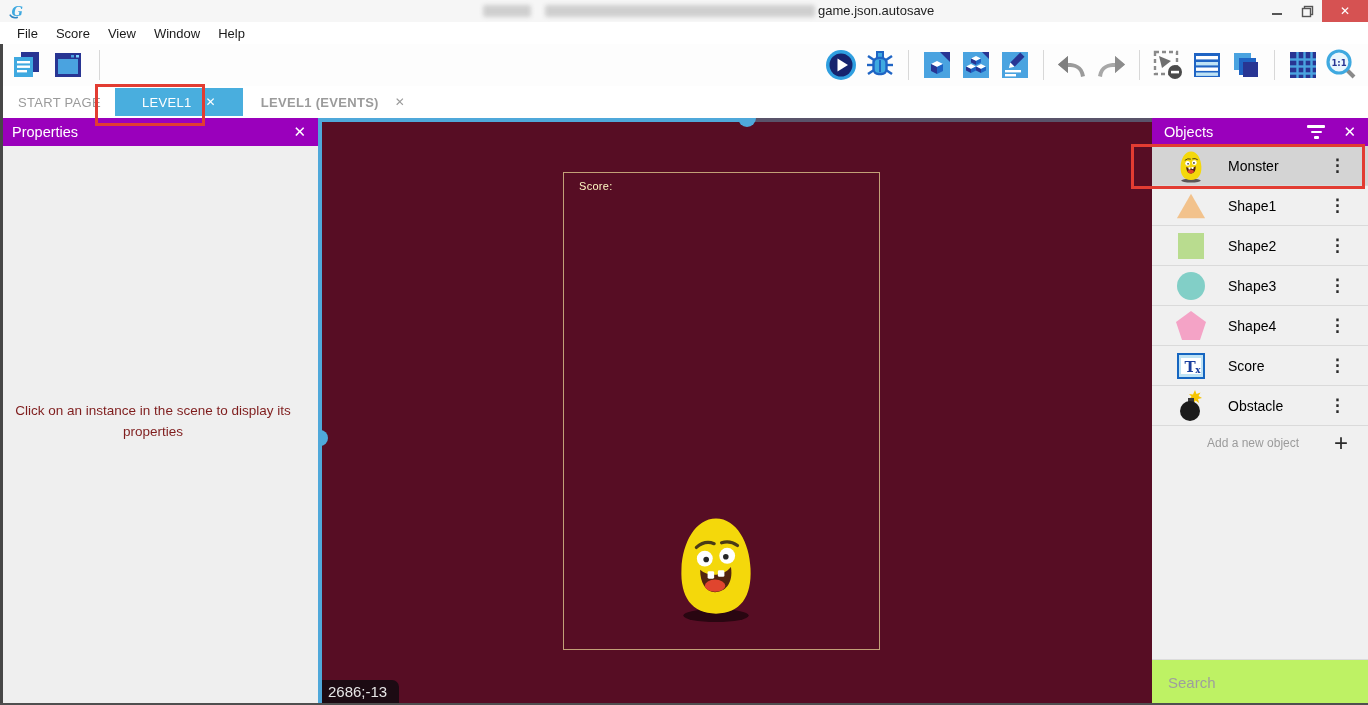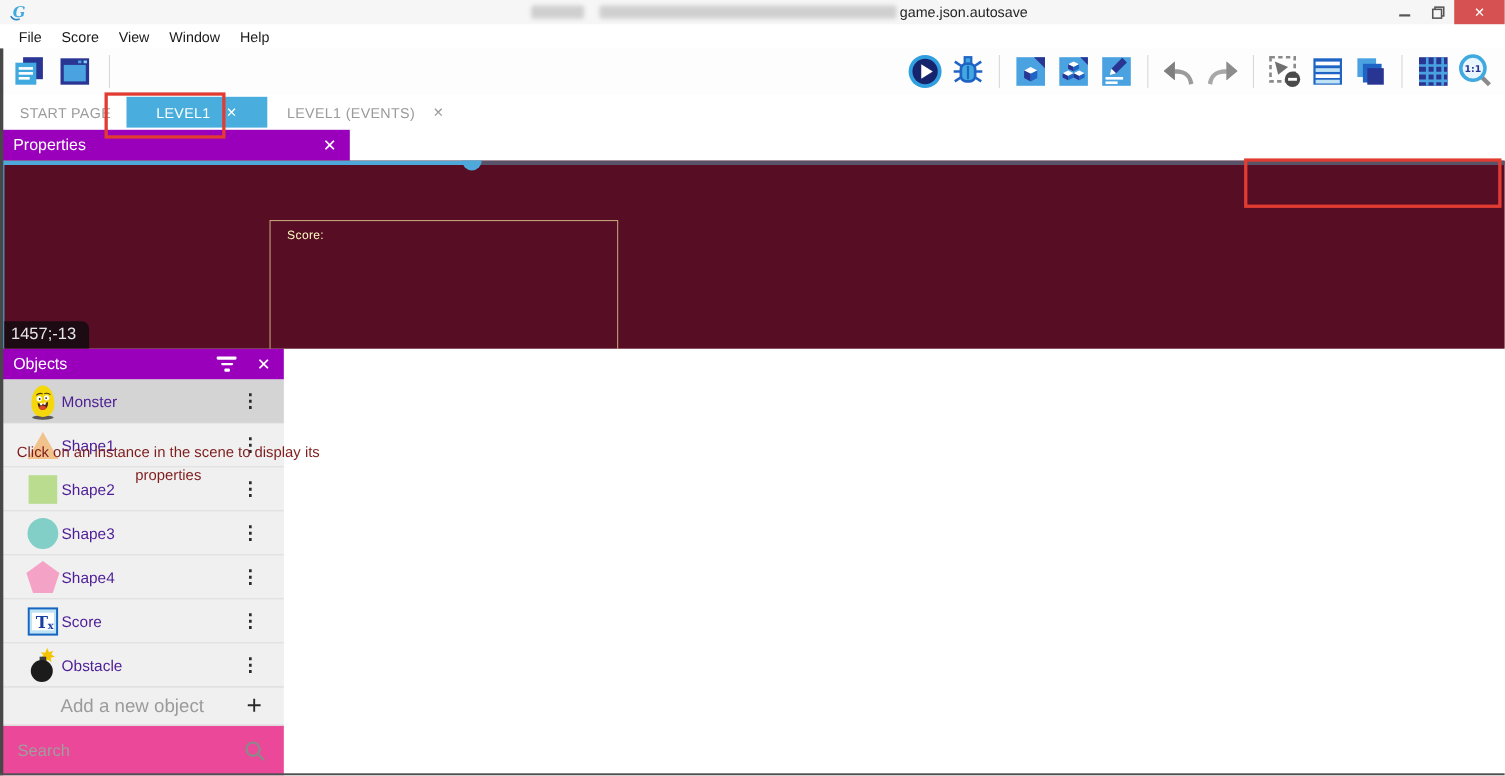"LEVEL1 (EVENTS)" div.tab { font-weight: none -> bold }
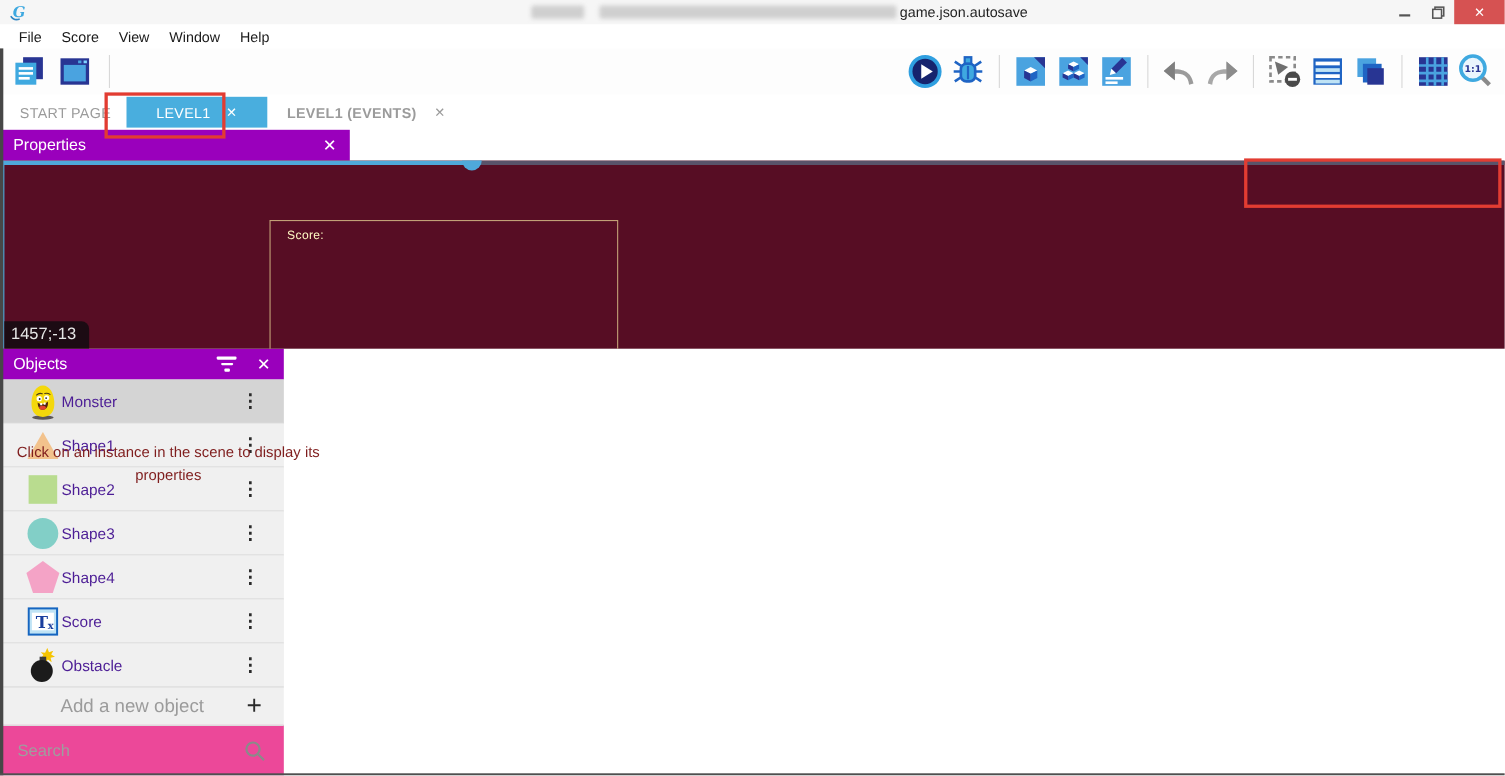"Properties" .main { flex-direction: column -> none }
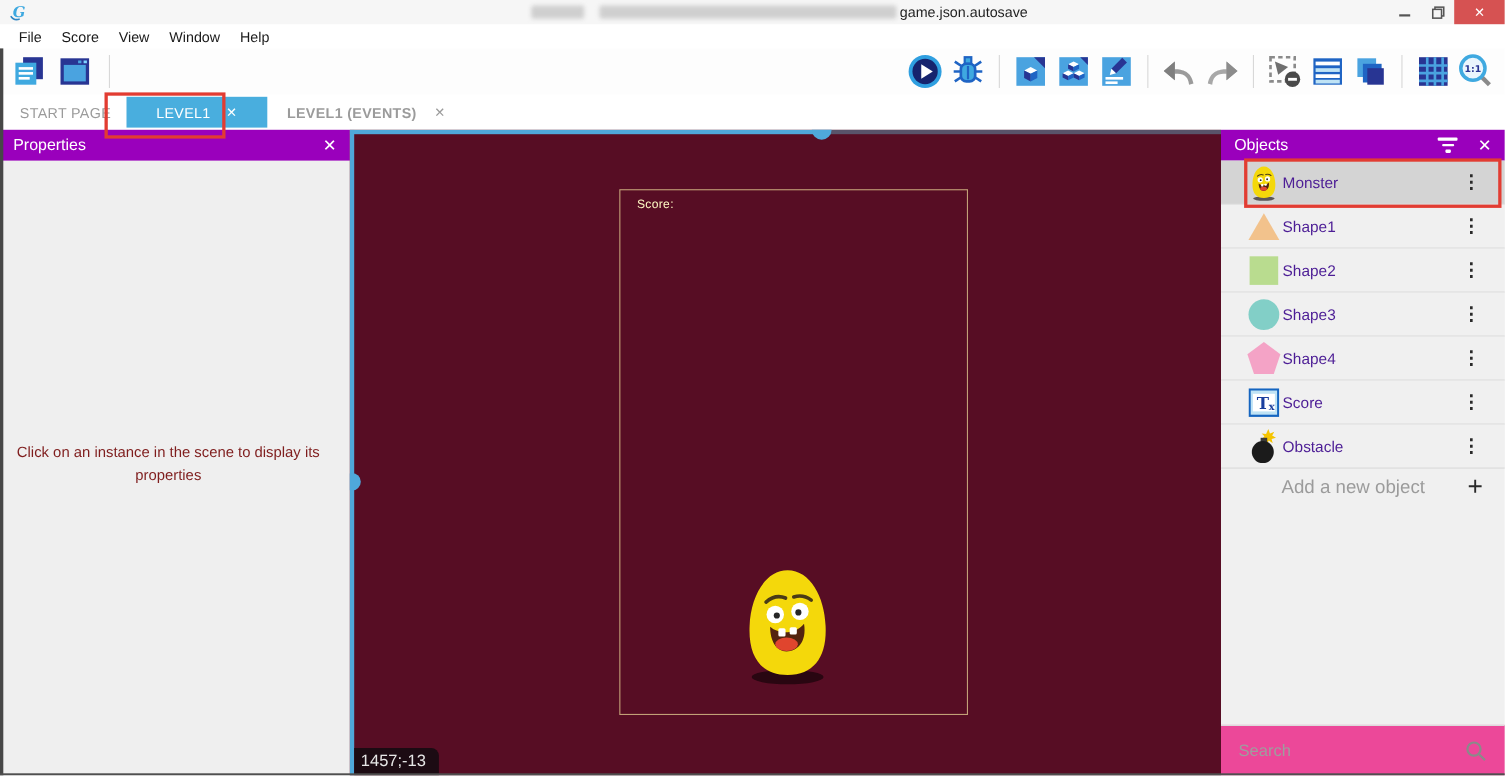"Objects" .objects { width: 258px -> 216px }
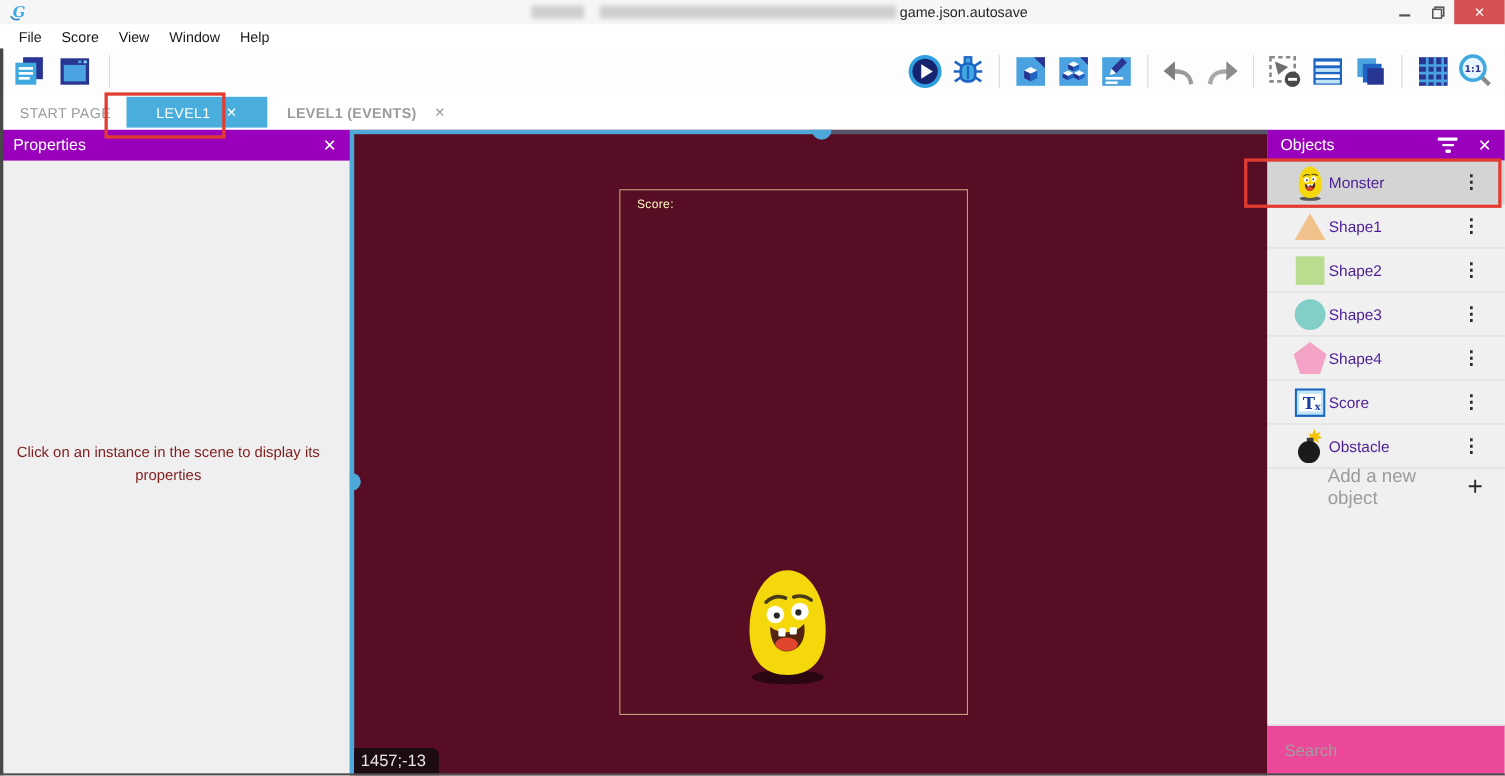"Monster" .obj-label { color: #4c1d95 -> #000000; margin-left: none -> 20px }
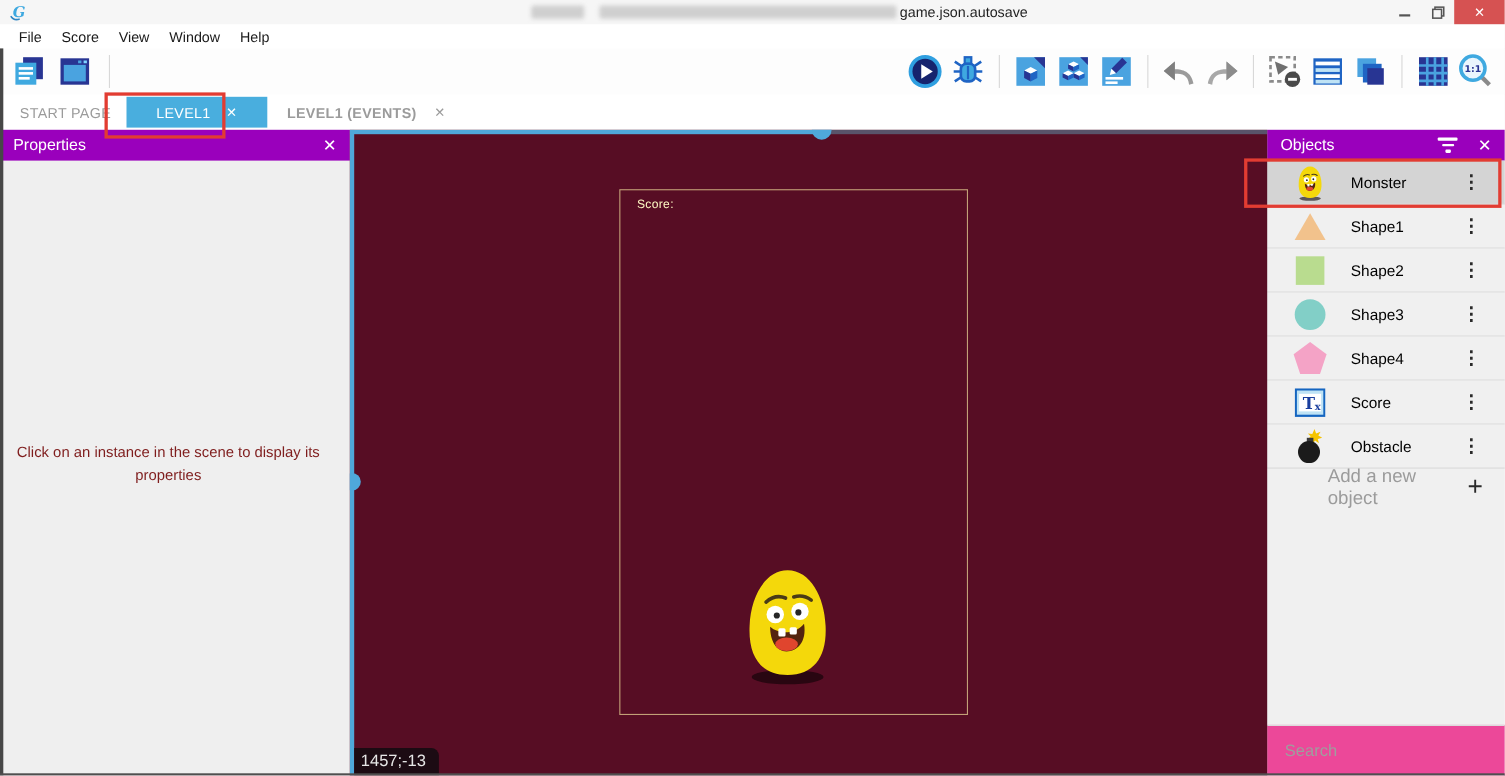"Add a new object" .add-label { font-size: 17px -> 12px }
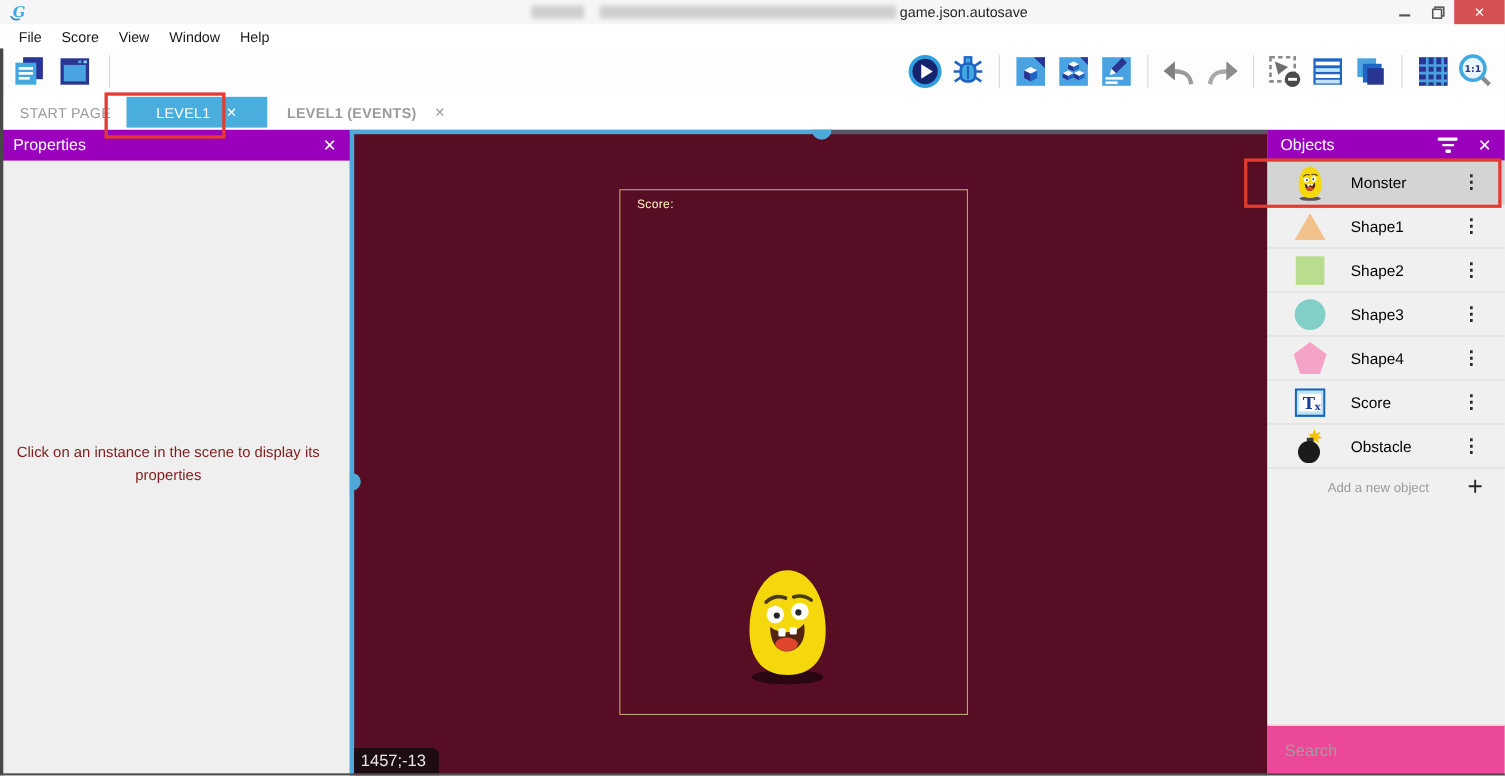"1457;-13" div.coords-badge { text: 1457 -> 2686 }
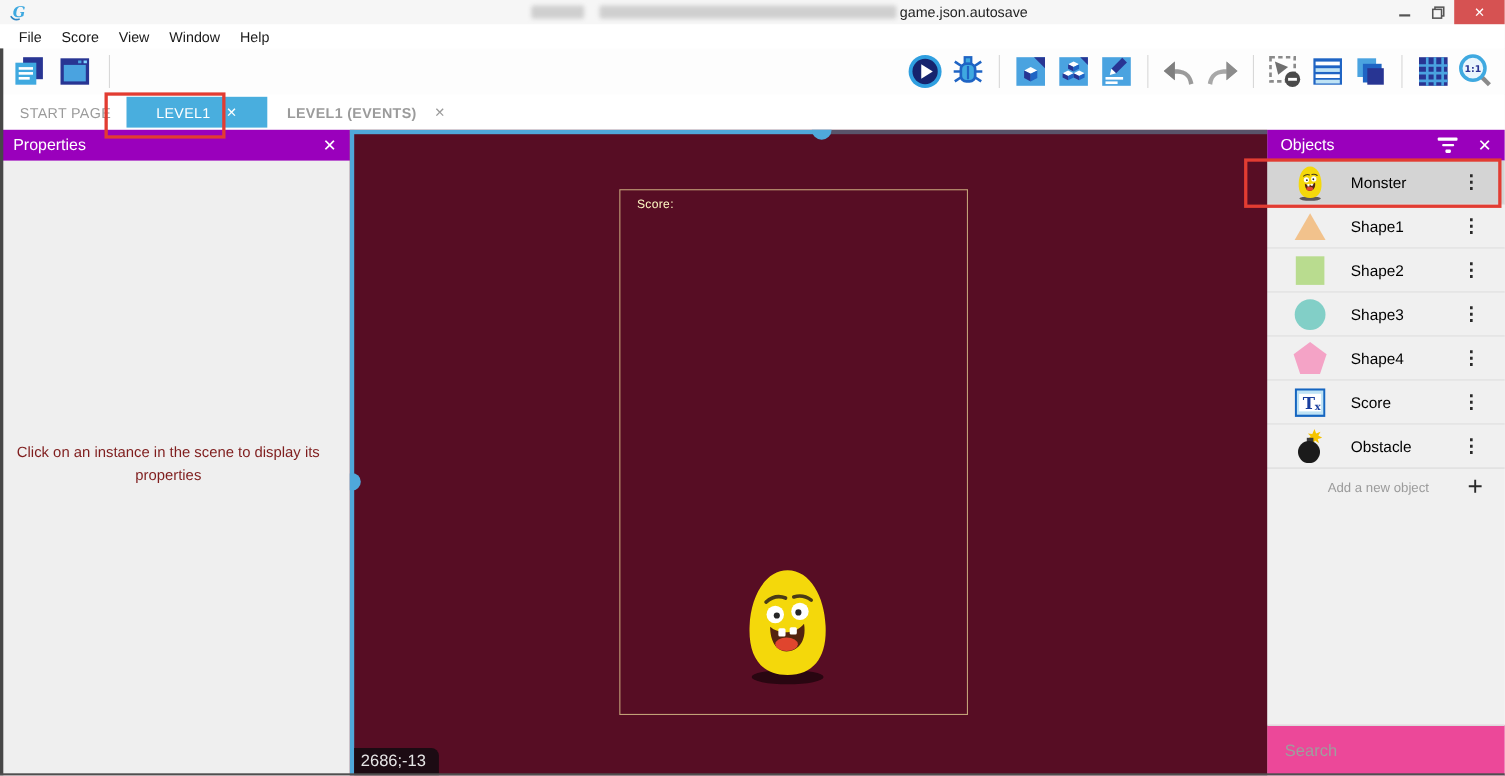"Search" .search-box { background: #ec4899 -> #bef264 }
